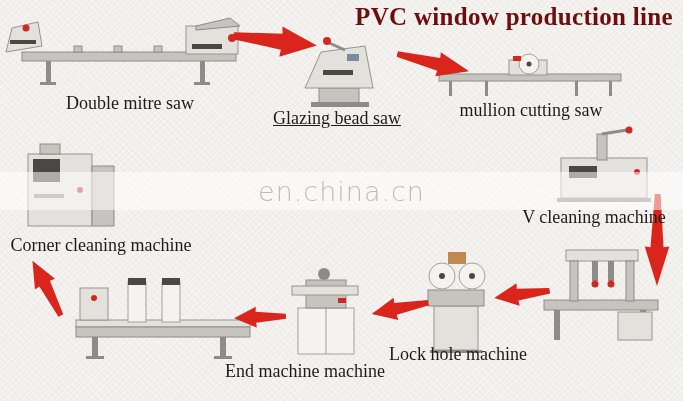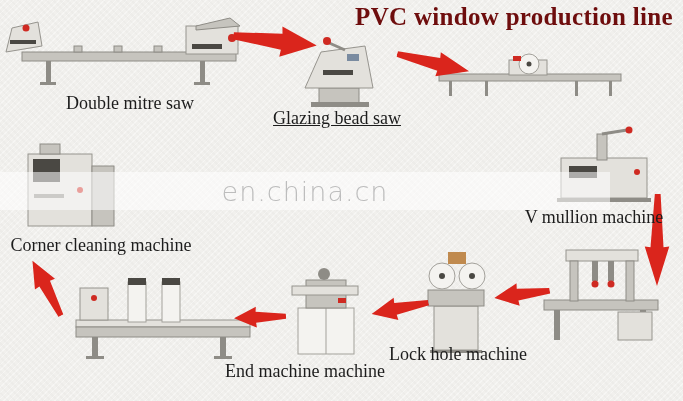"mullion cutting saw" div.mlabel { html: none -> <div>mullion cutting saw</div> }
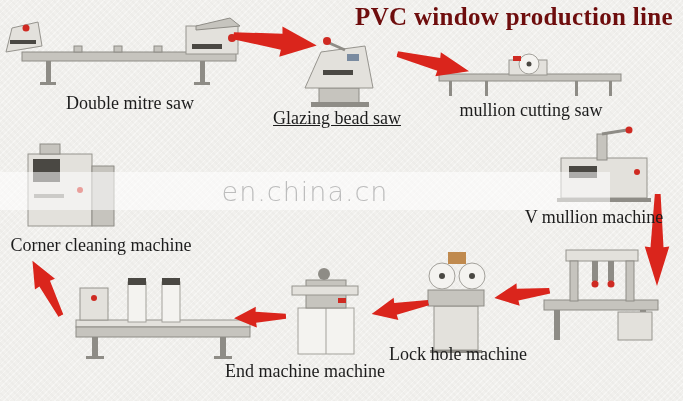"en.china.cn" .wm-band { width: 610px -> 683px }
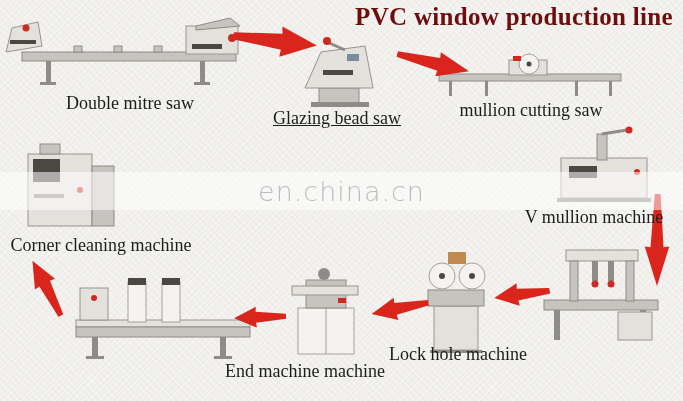"V mullion machine" div.mlabel { text: mullion -> cleaning }
